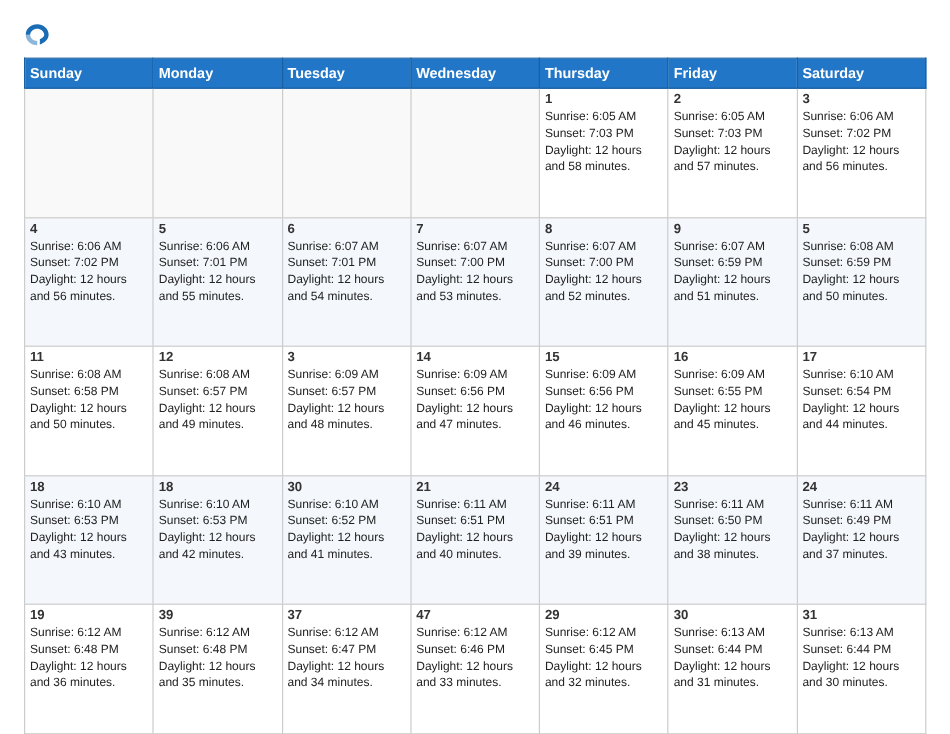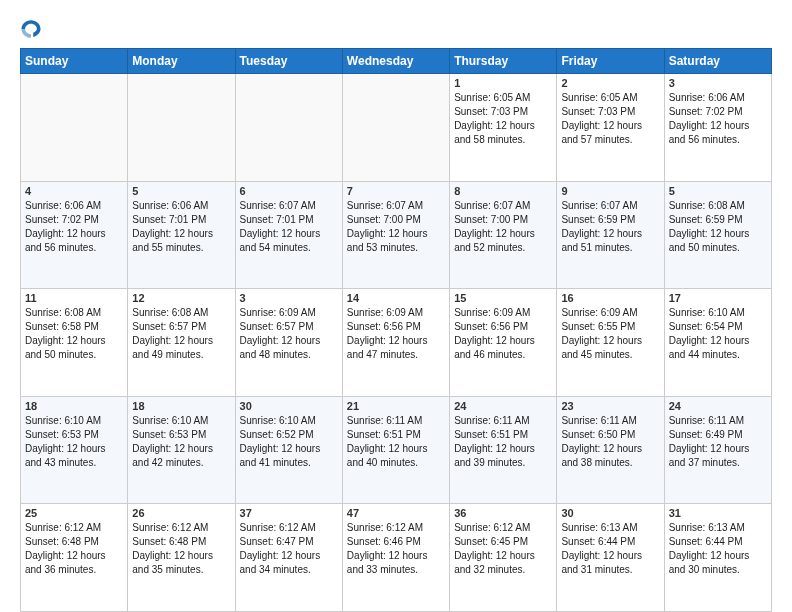"25" span.day-num { text: 25 -> 19 }
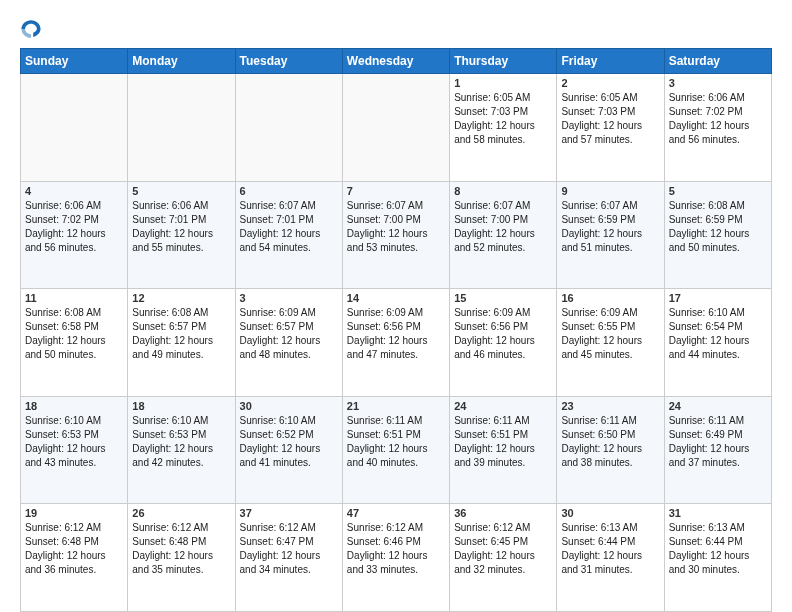"26" span.day-num { text: 26 -> 39 }
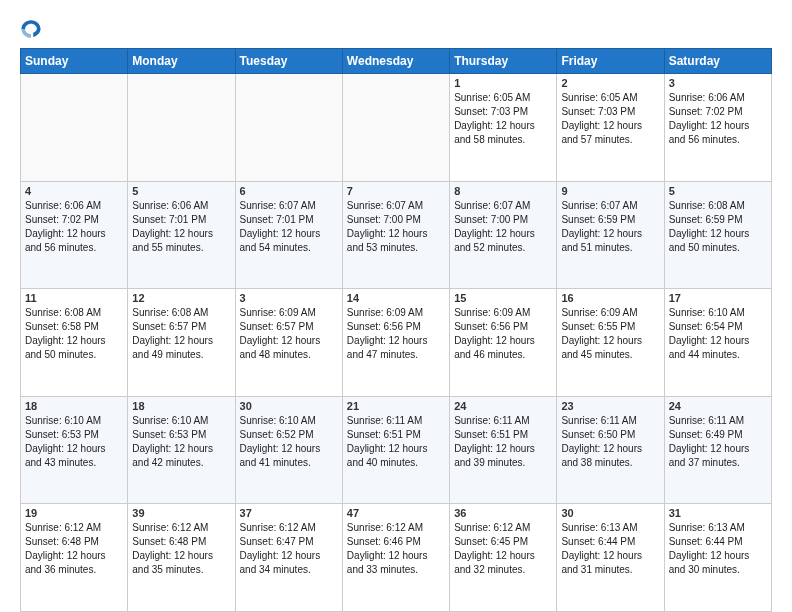"36" span.day-num { text: 36 -> 29 }
